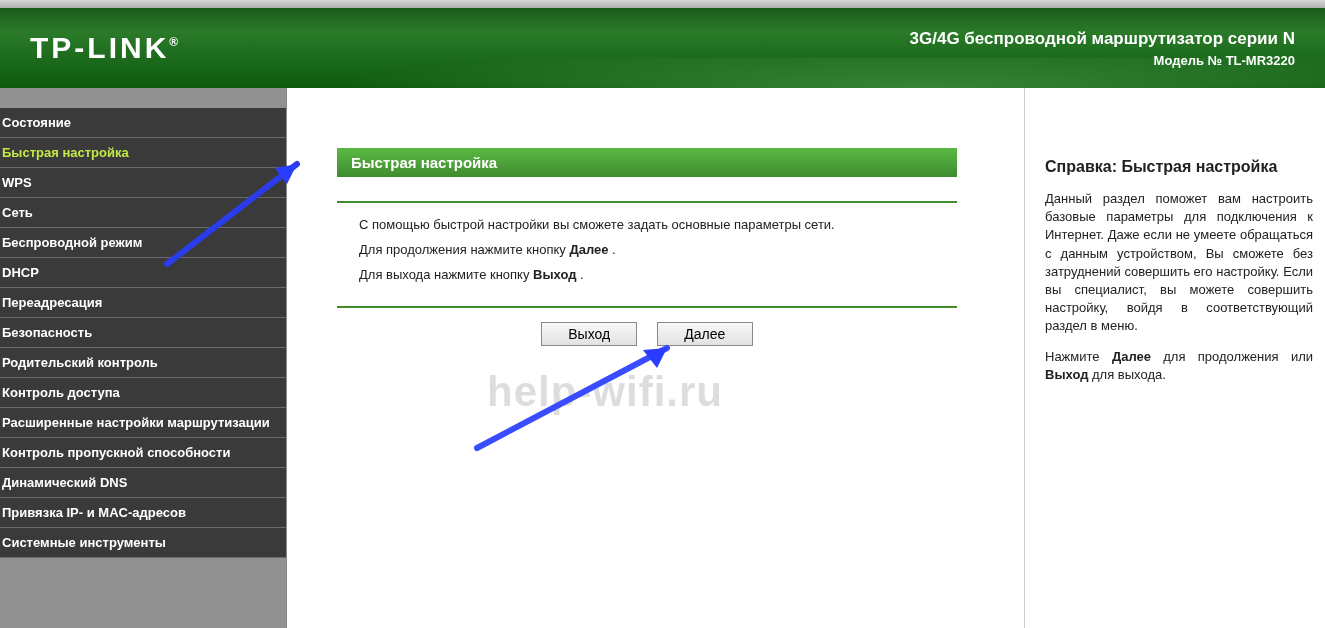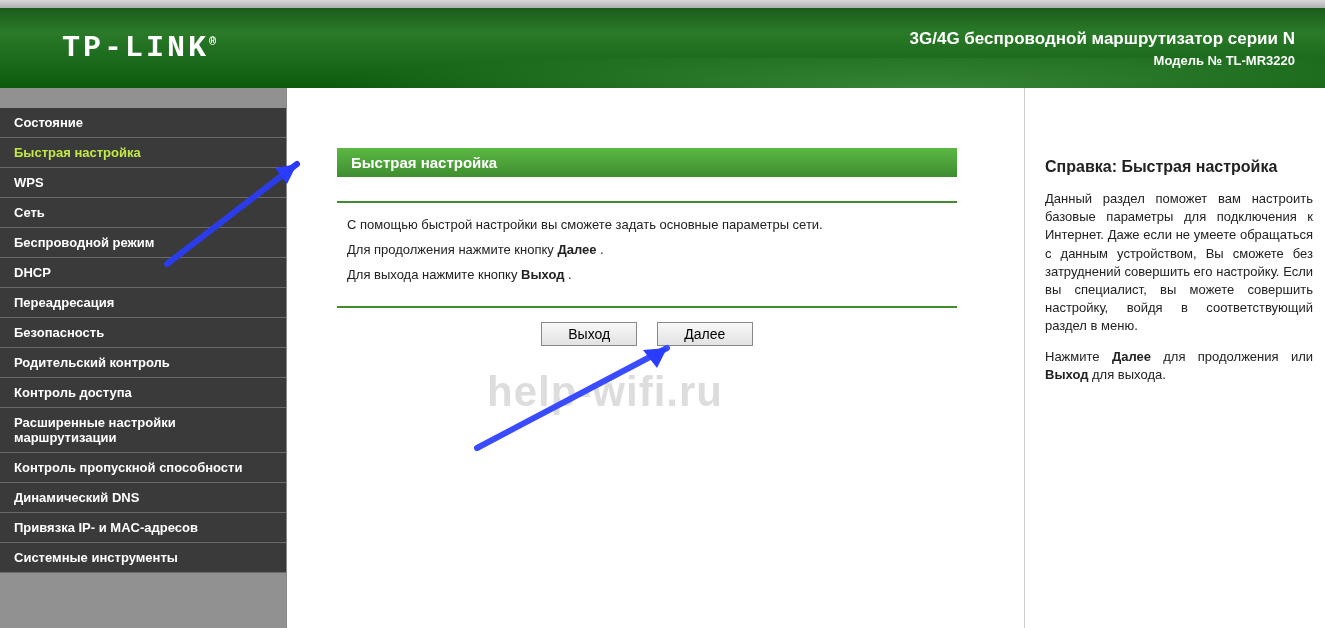"TP-LINK®" .logo { font-family: Liberation Mono, monospace -> Liberation Sans, sans-serif; margin-left: 32px -> none }
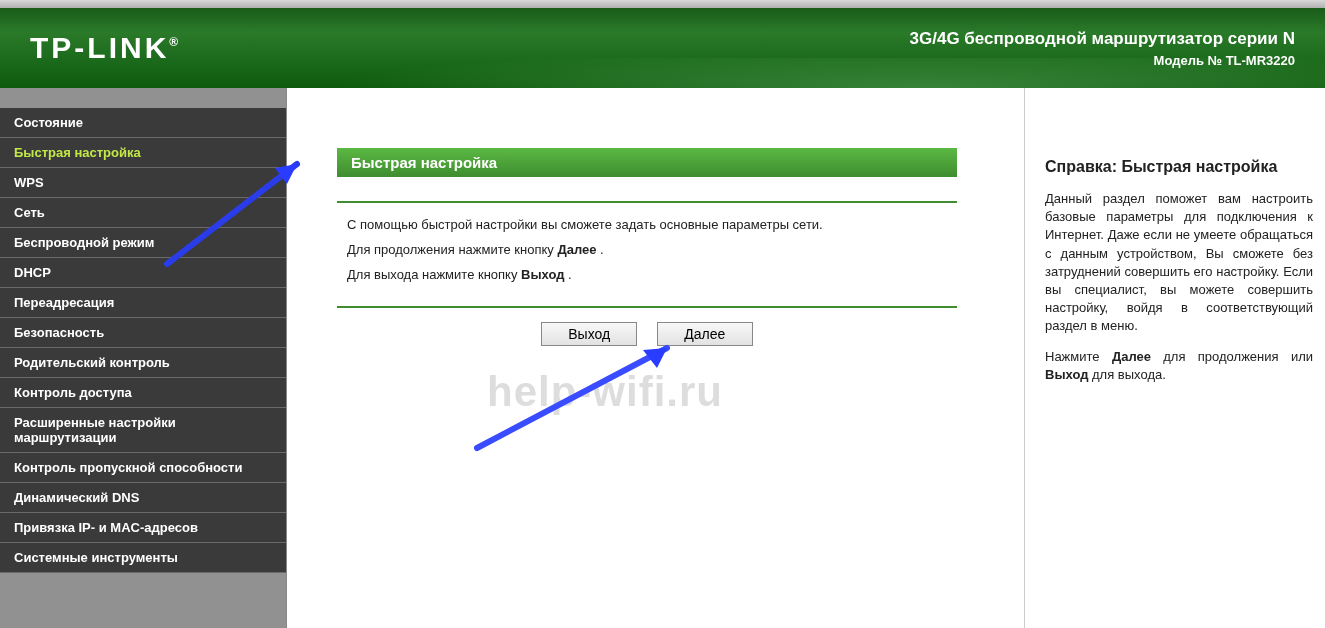"Состояние" .sidebar-item { padding: 7px 14px -> 7px 2px }
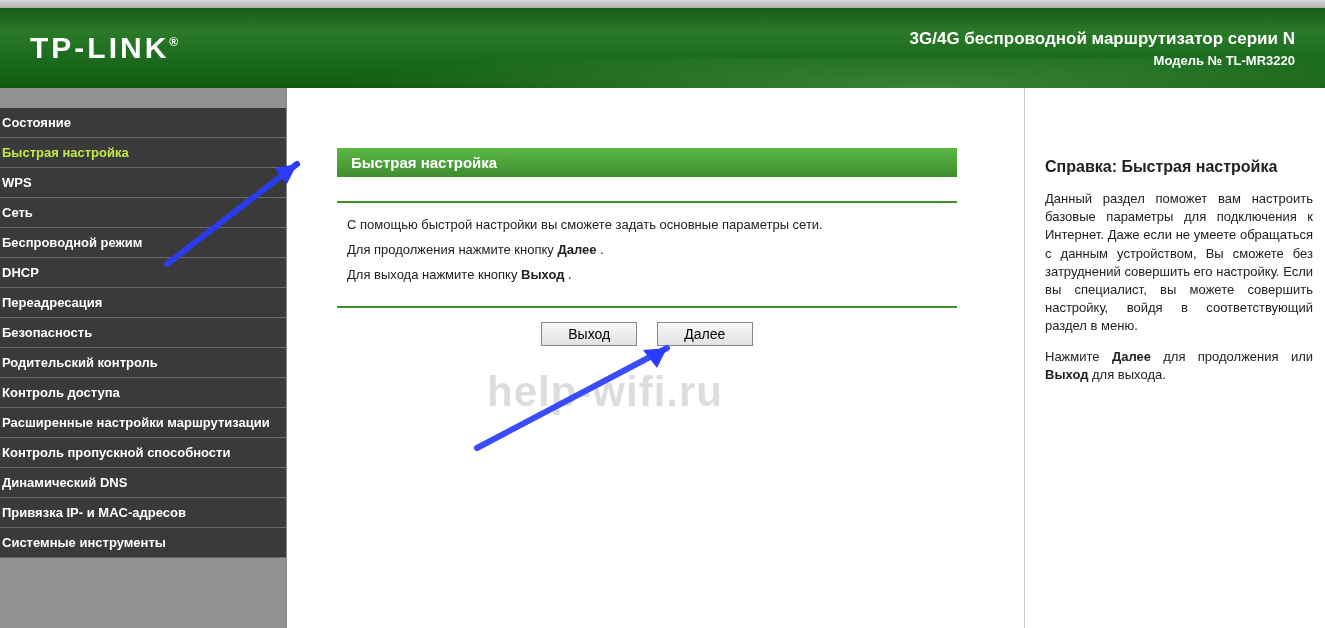"С помощью быстрой настройки вы" .panel-text { margin: 10px 0 10px 10px -> 10px 0 10px 22px }
